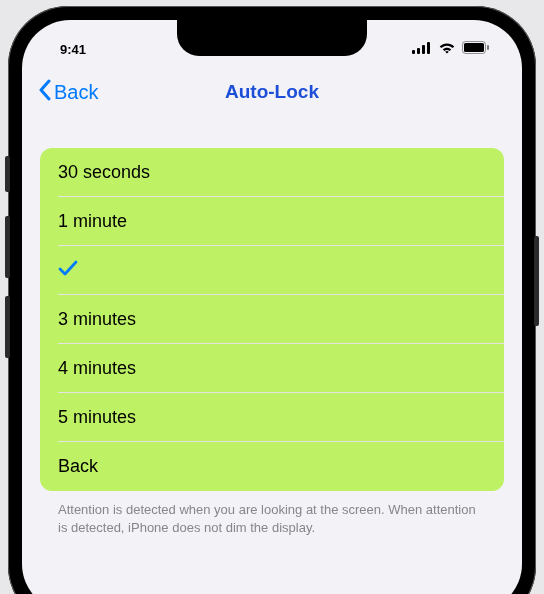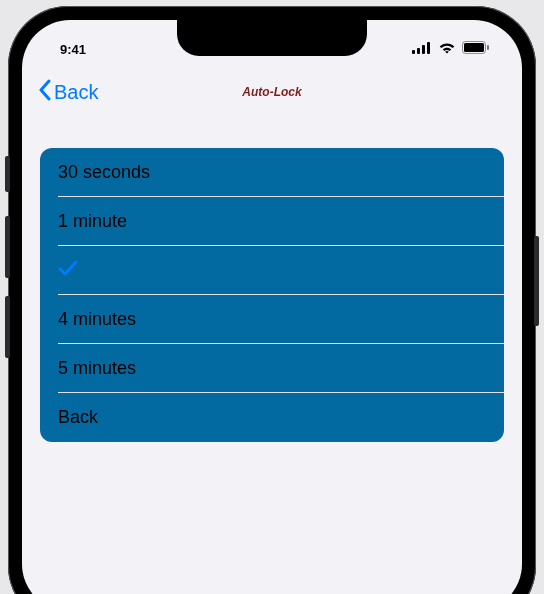"Auto-Lock" .nav-title { color: #7f1d1d -> #1d4ed8; font-size: 12px -> 19px; font-style: italic -> none }
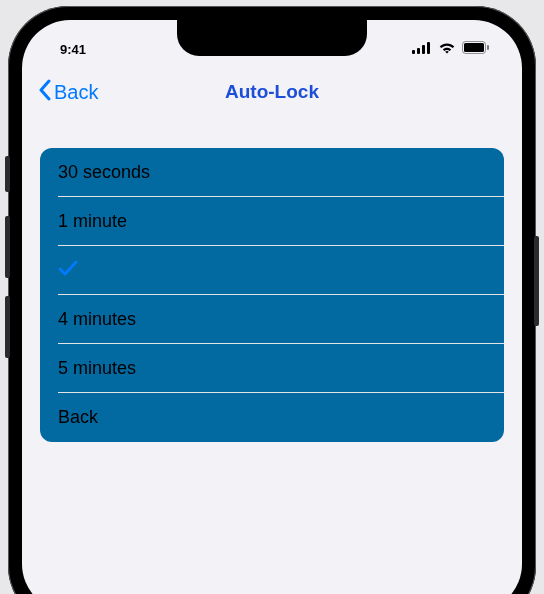"30 seconds" .list-group { background: #0369a1 -> #bef264 }
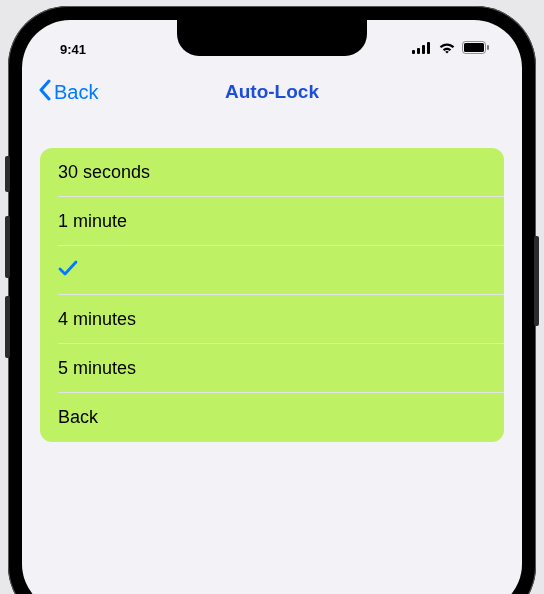"3 minutes" div.list-row { html: none -> <div> <span>3 minutes</span> </div> }
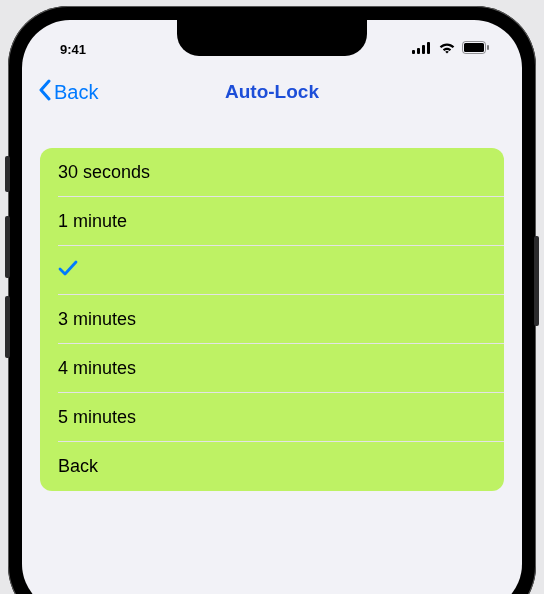"Attention is detected when you" div.footer-text { html: none -> <div>Attention is detected when you are looking at the screen. When attention is detected, iPhone does not dim the display.</div> }
